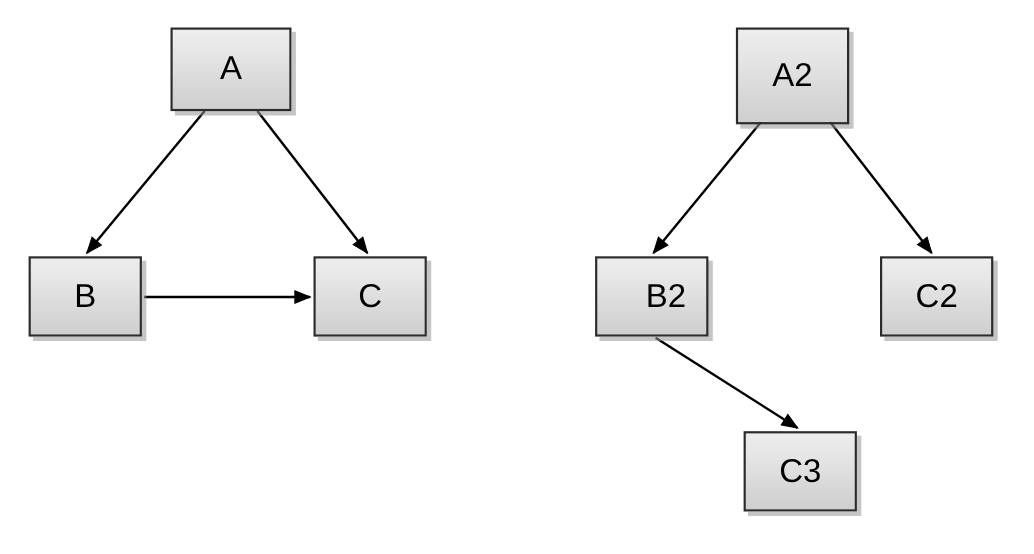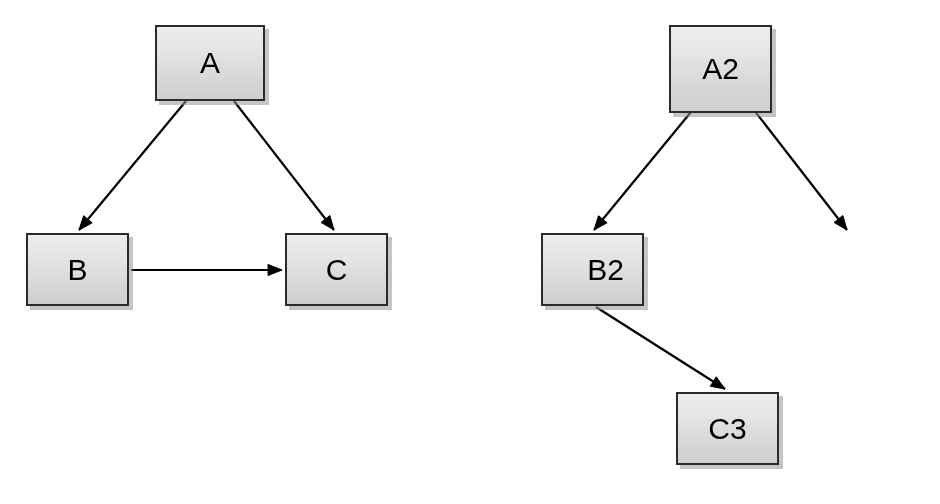"C2" div.node { html: none -> <div> <span>C2</span> </div> }
